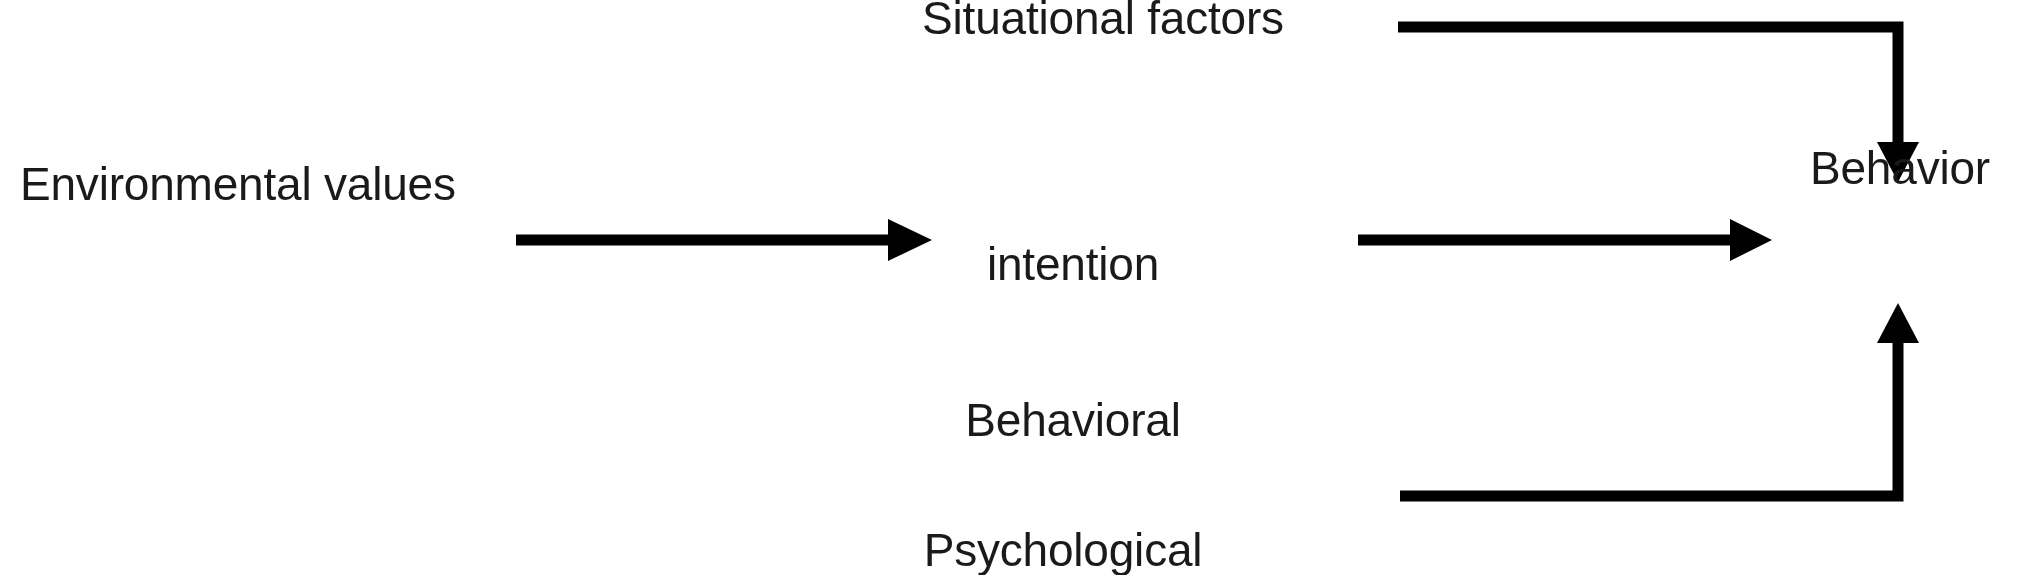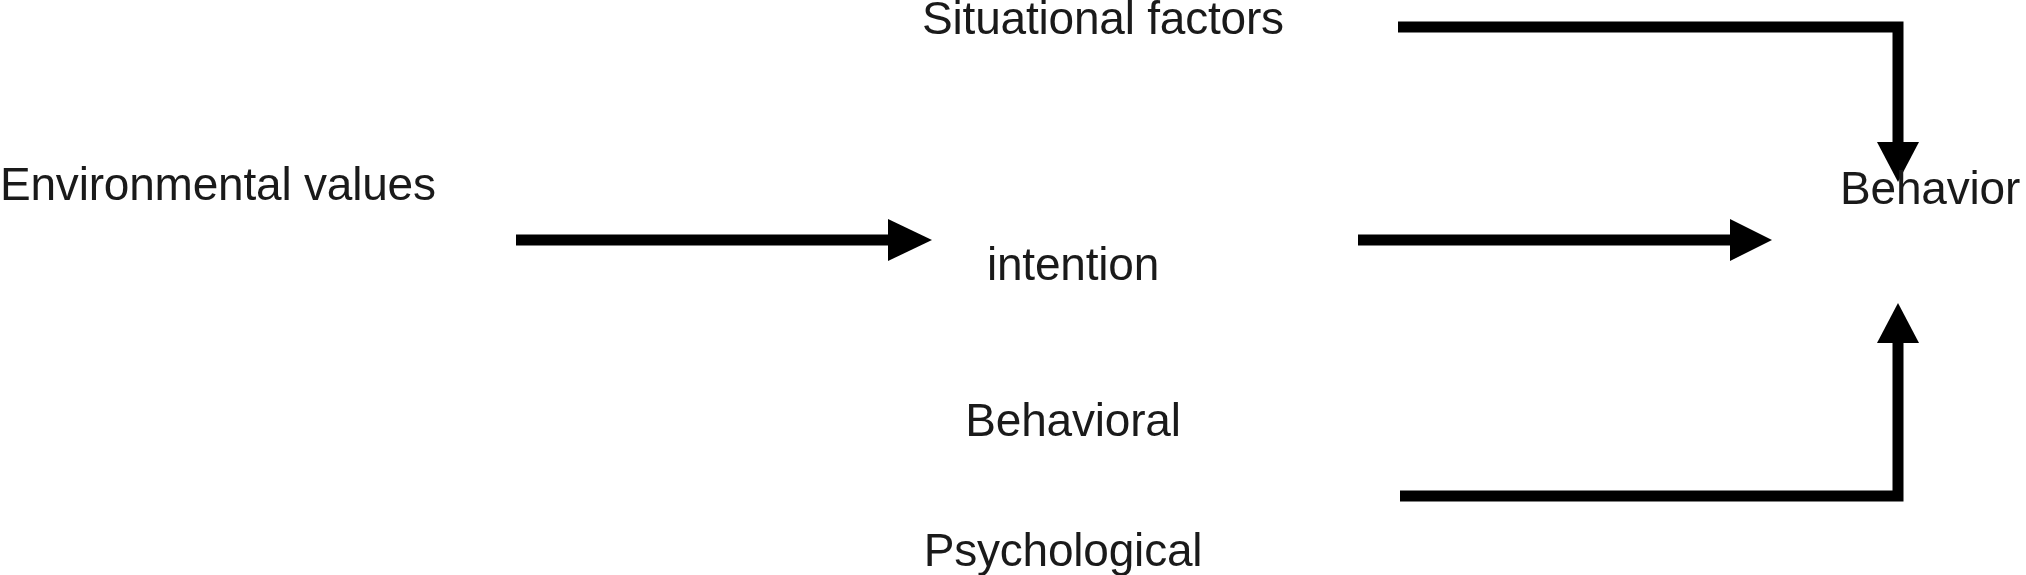"Environmental values" #label-environmental-values { left: 0 -> 20px }
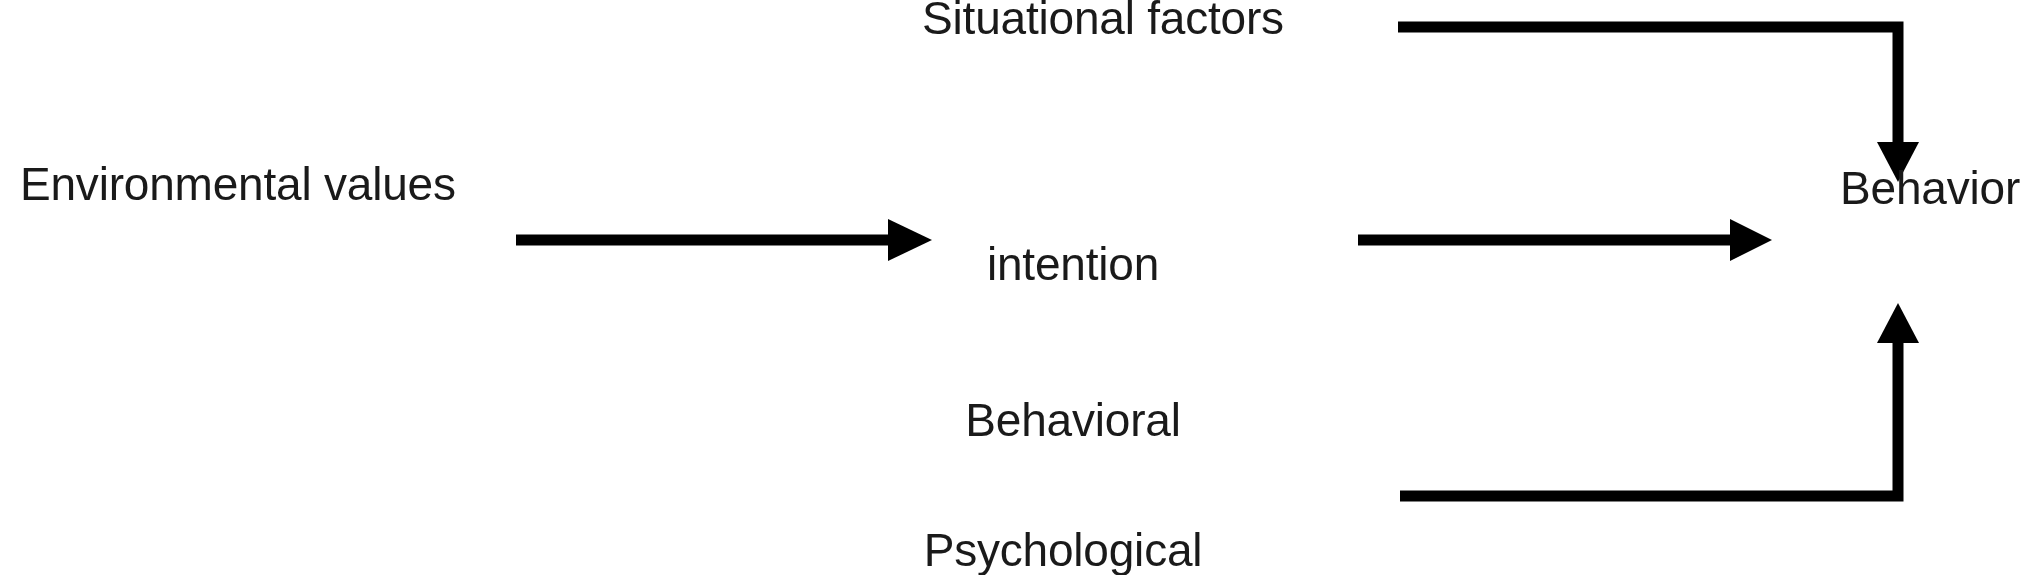"Behavior" #label-behavior { text-align: right -> left; top: 162px -> 142px }
